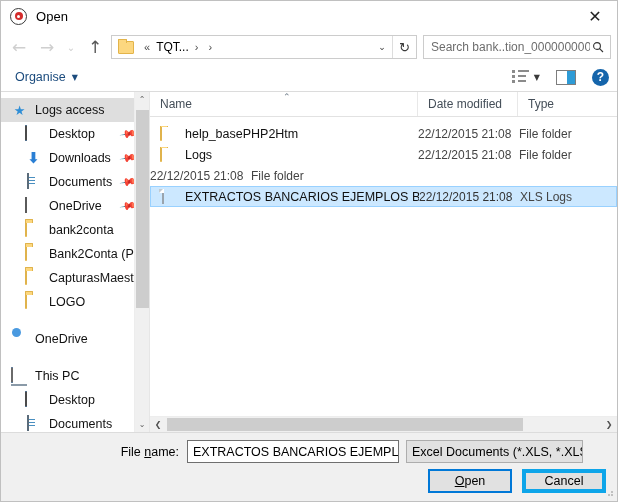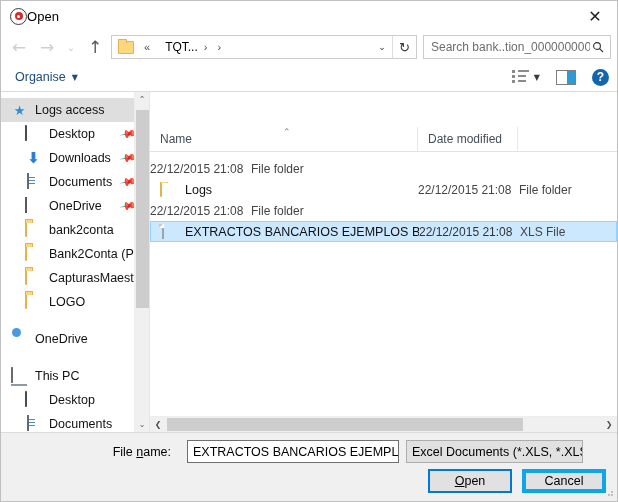"Open" .title-text { margin-left: none -> 9px }
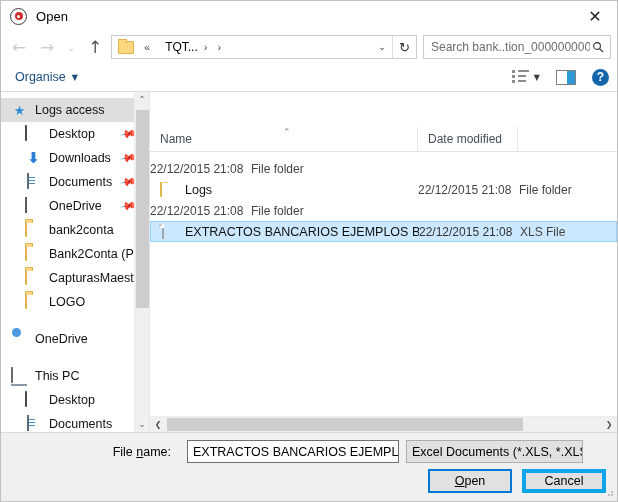"TQT..." .crumb { margin-left: 9px -> none }
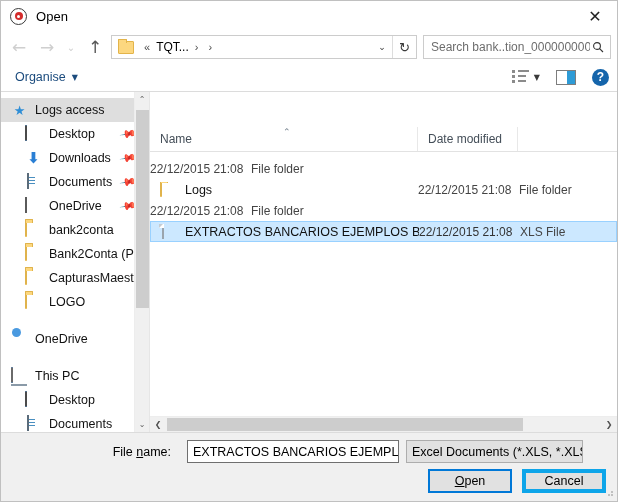"Name" .fl-header { margin-top: 35px -> none }
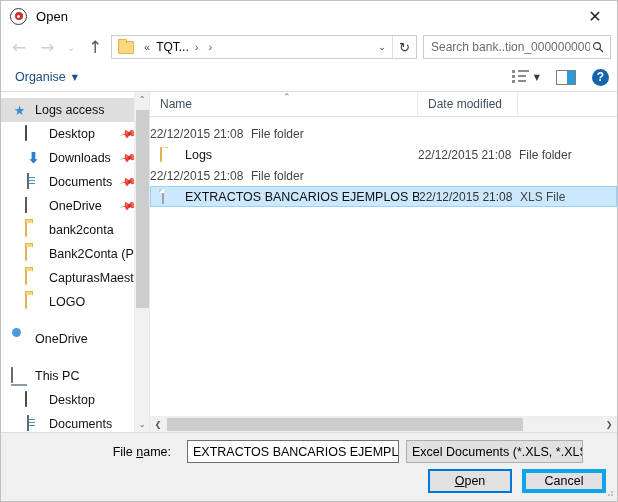"Type" div.fl-col { html: none -> <div>Type</div> }
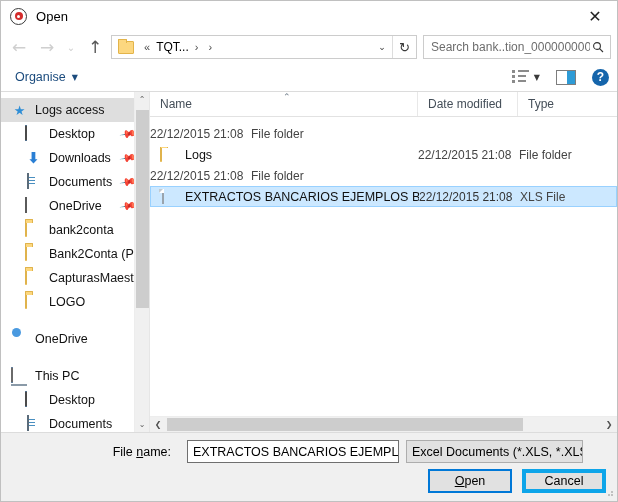"help_basePHP2Htm" span.fr-name { html: none -> <span> <span><span></span></span> <span>help_basePHP2Htm</span> </span> }
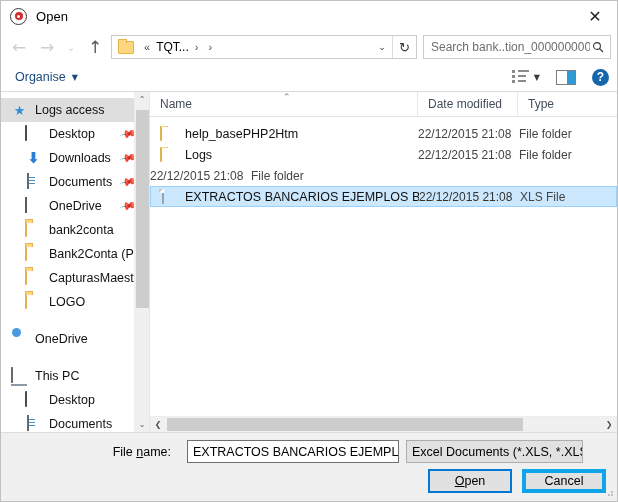"XLS File" span.fr-type { text: File -> Logs }
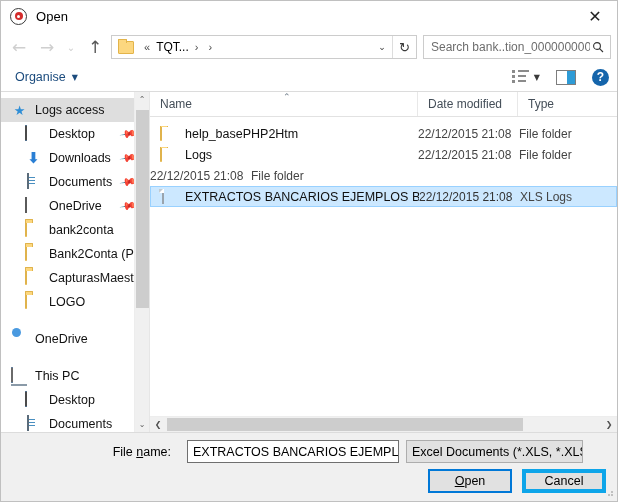"File name:" .fn-label { padding-right: 16px -> 8px }
